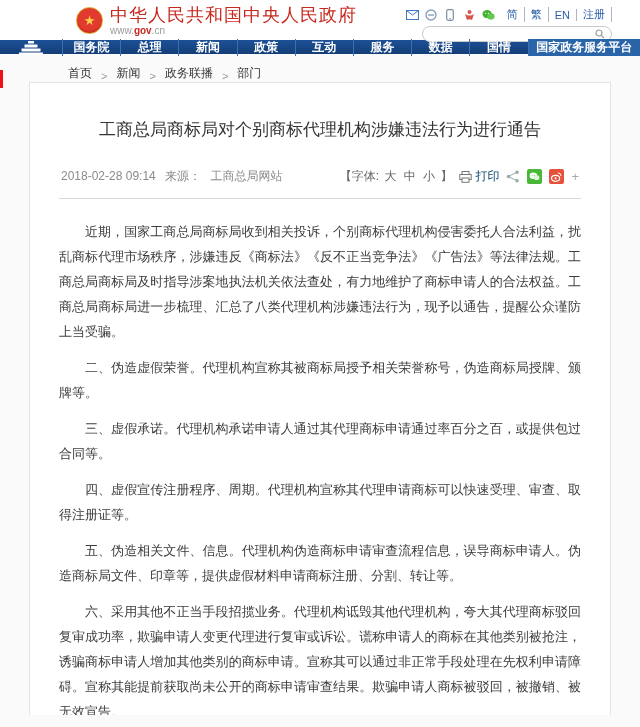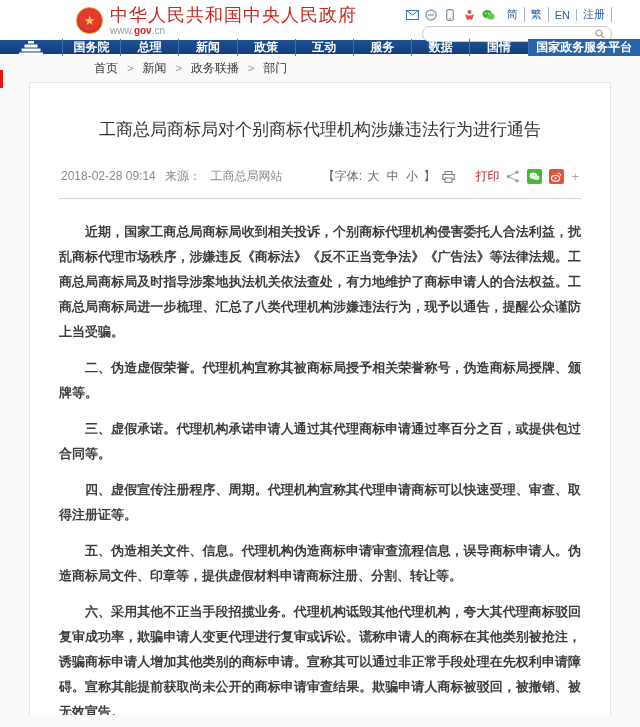"首页" .breadcrumb { align-items: center -> flex-end; margin-left: 26px -> none }
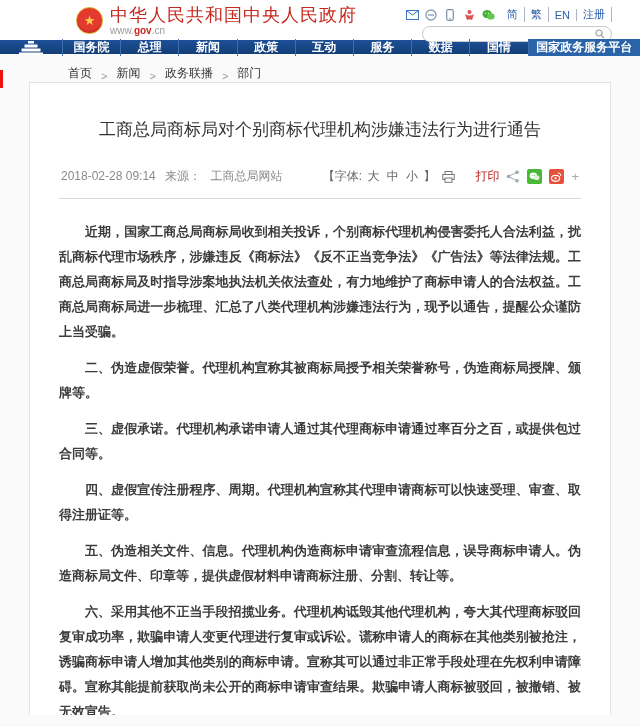"打印" .print-btn { color: #b91c1c -> #0c4a6e; gap: 20px -> 3px }
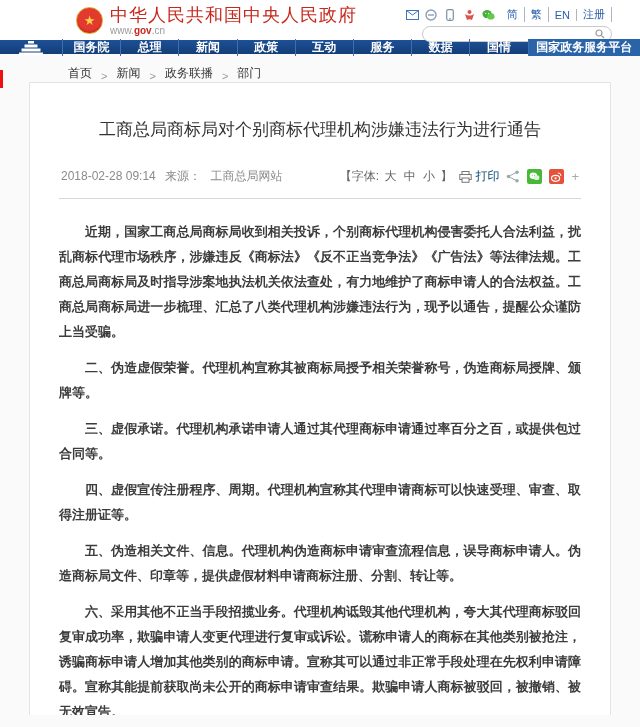"近期，国家工商总局商标局收到相关投诉，个别商标代理机构侵害委托人合法利益，扰乱商" .article-body p { font-weight: bold -> none }
